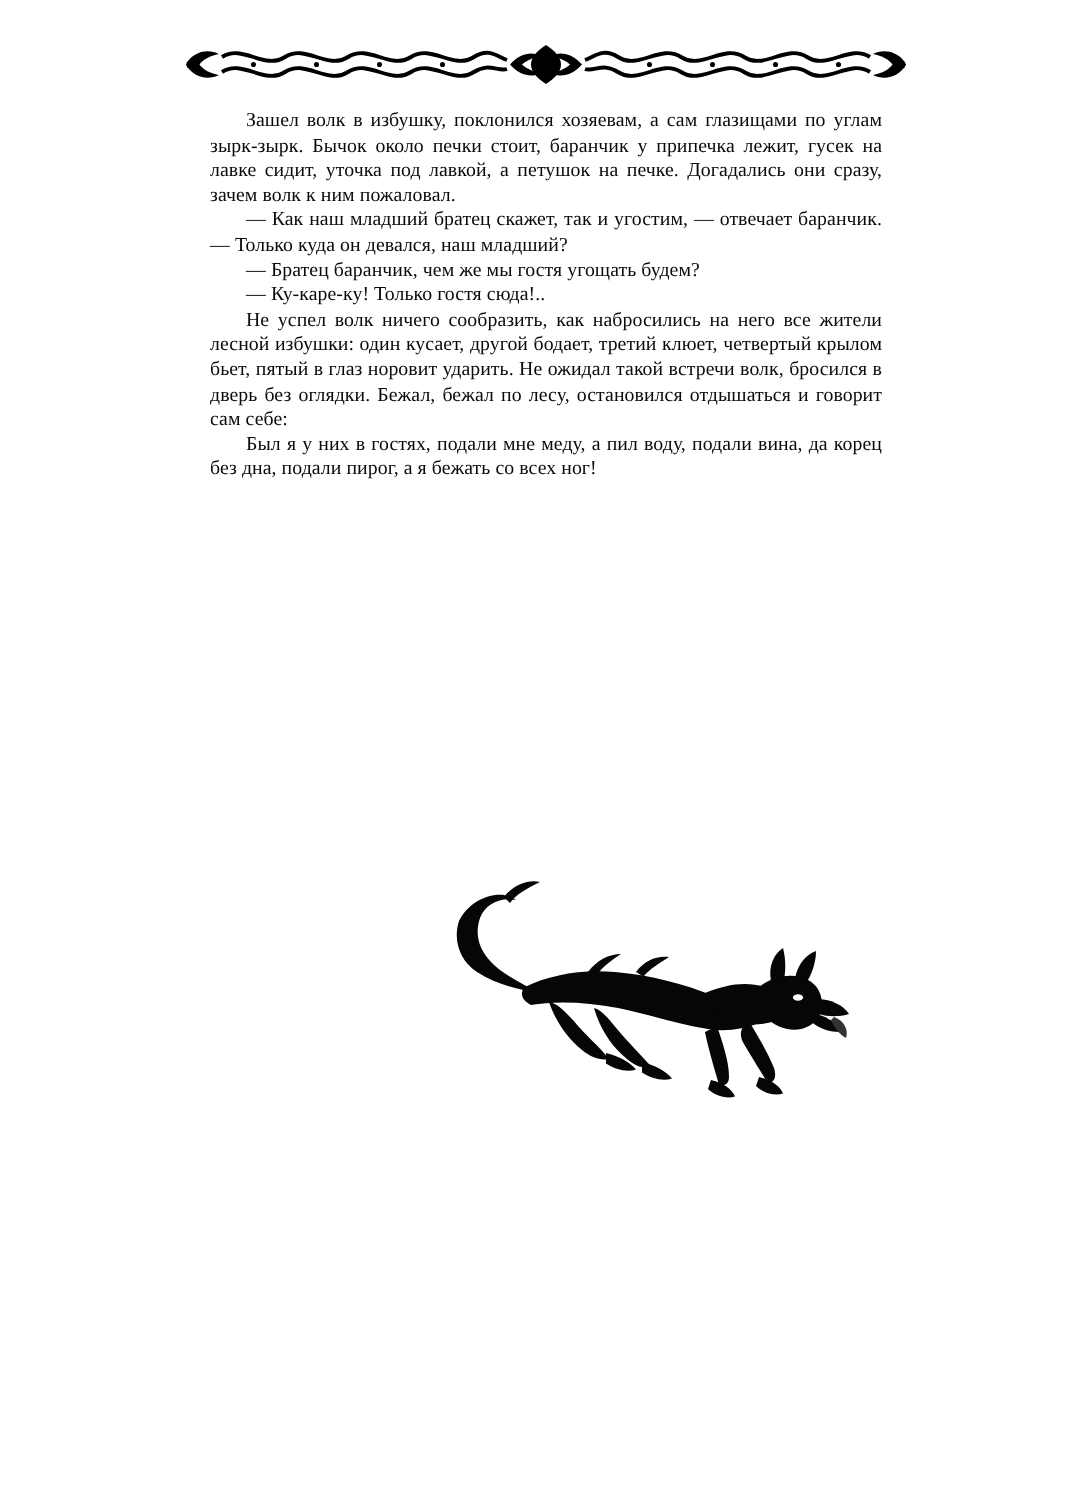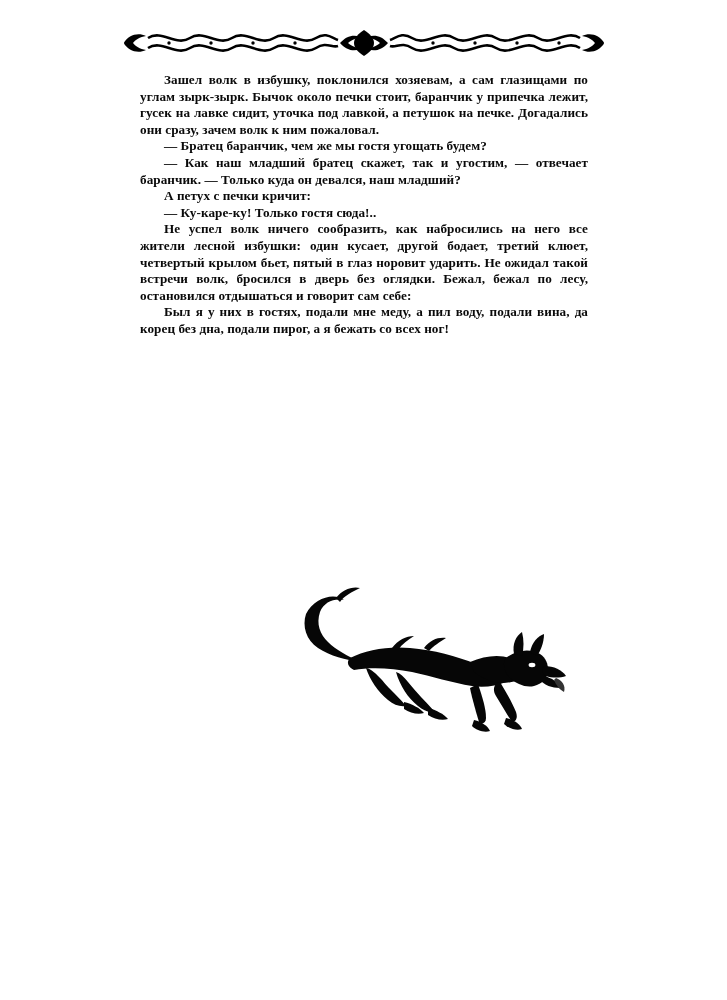"Зашел волк в избушку, поклонился" .page { font-weight: bold -> none }
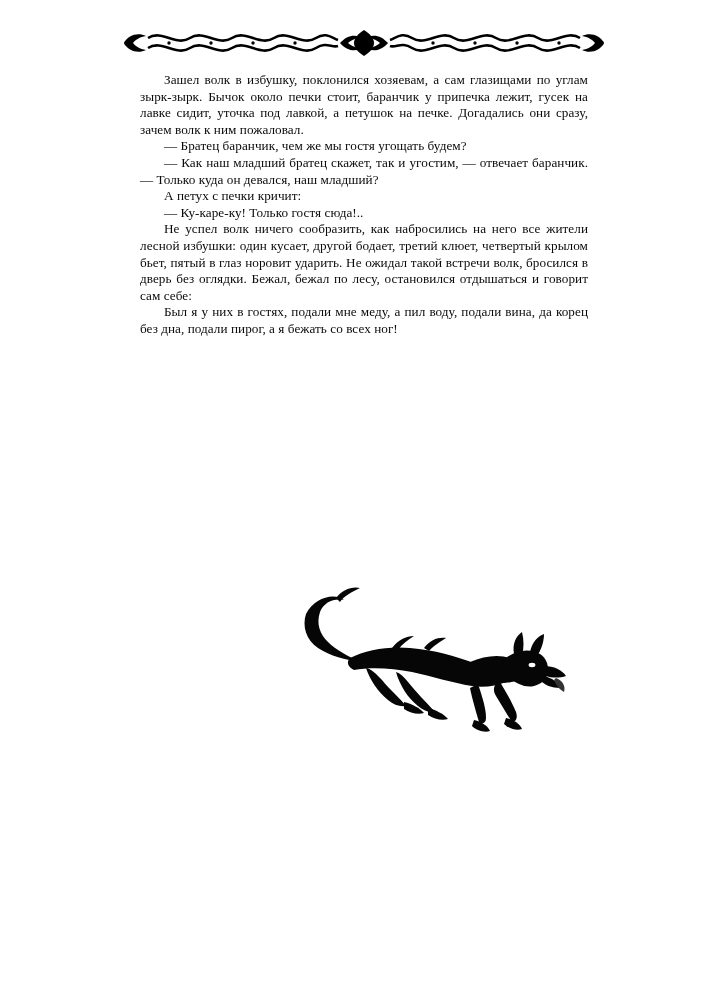"— Братец баранчик, чем же" p.dialogue { order: before "— Как наш младший братец" -> after "— Как наш младший братец" }
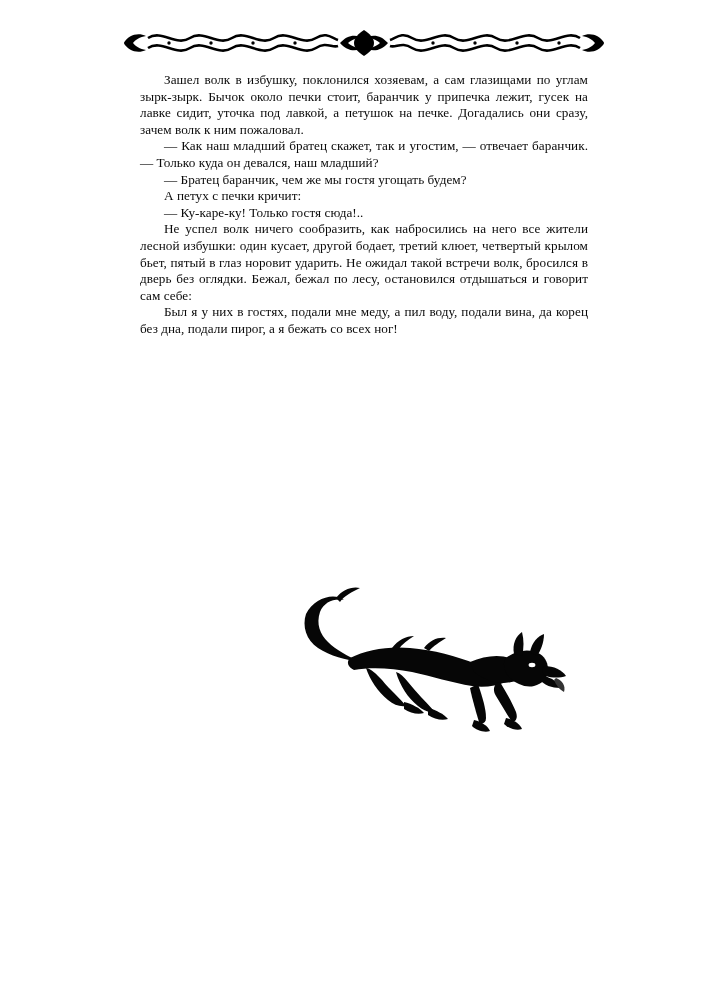"А петух с печки кричит:" p { html: <p>А петух с печки кричит:</p> -> none }
